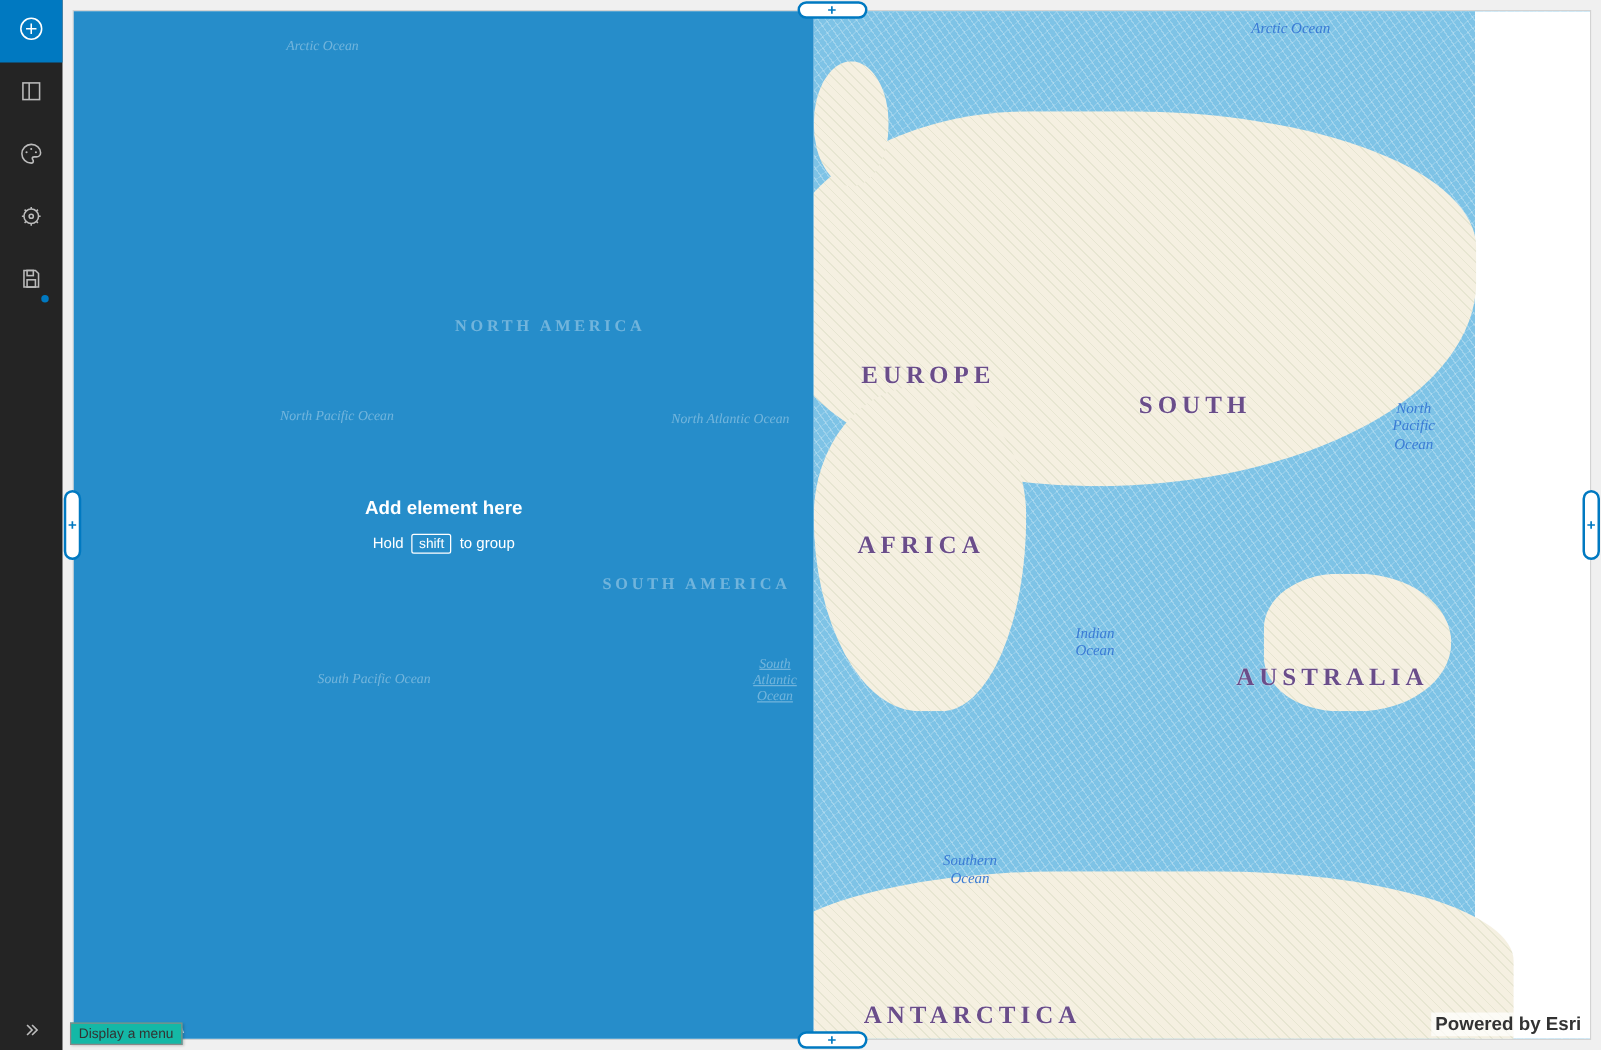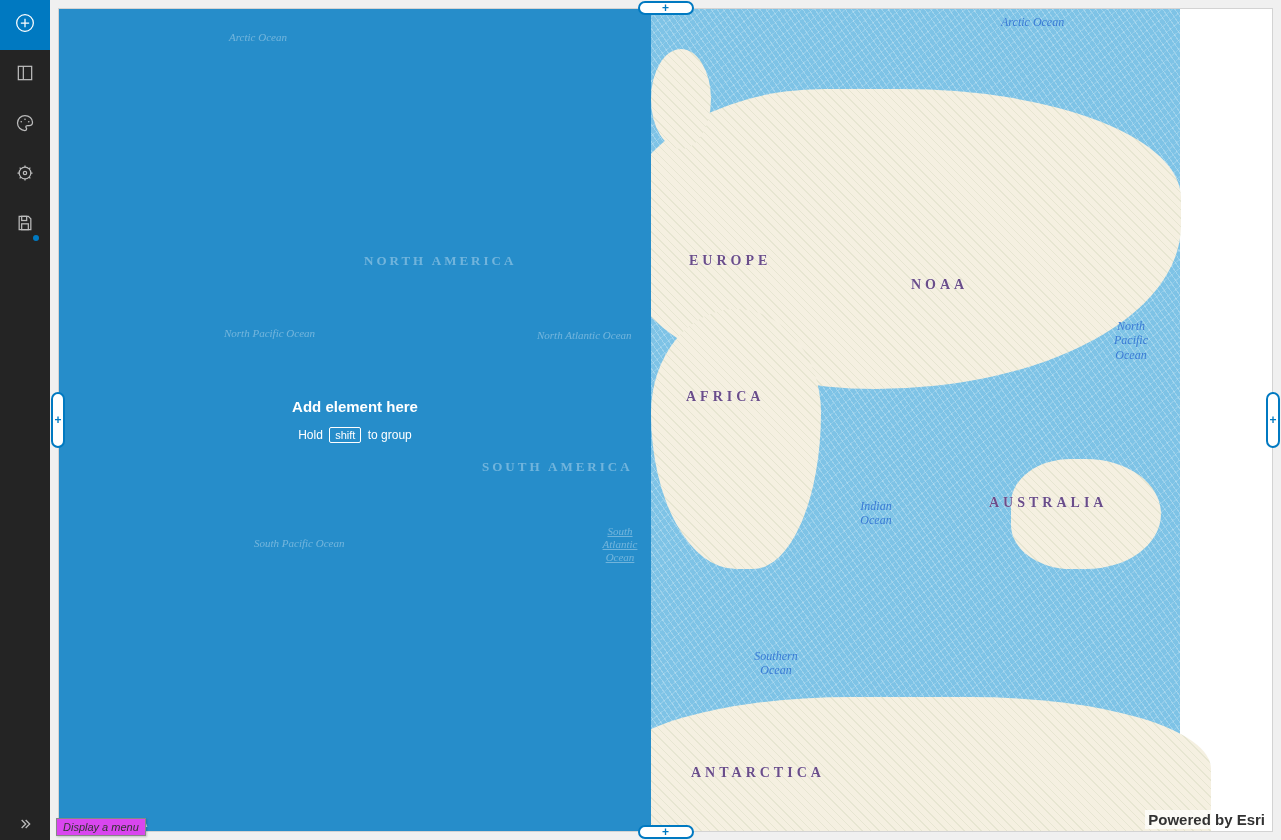"EUROPE" .continent-label { font-size: 14px -> 20px; margin-top: none -> 36px }
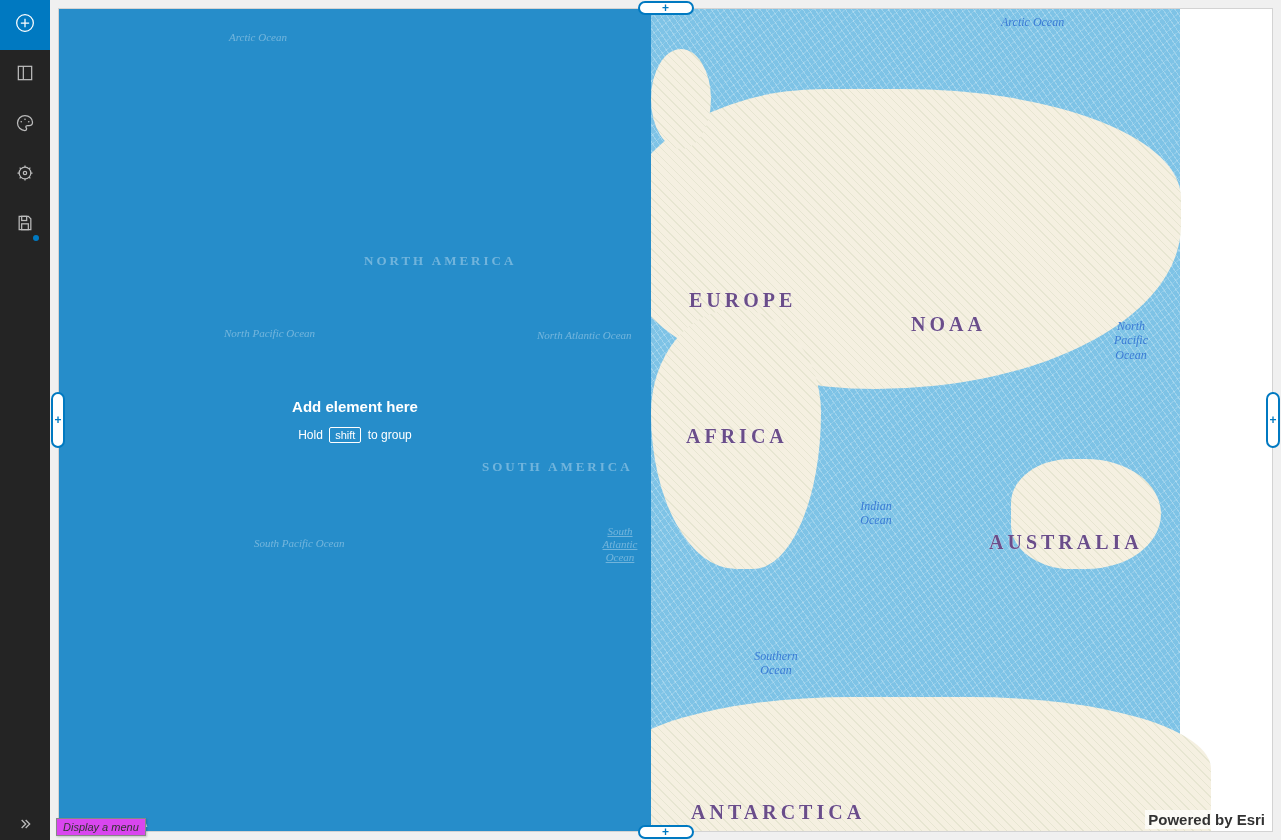"NOAA" span.continent-label { text: NOAA -> SOUTH }
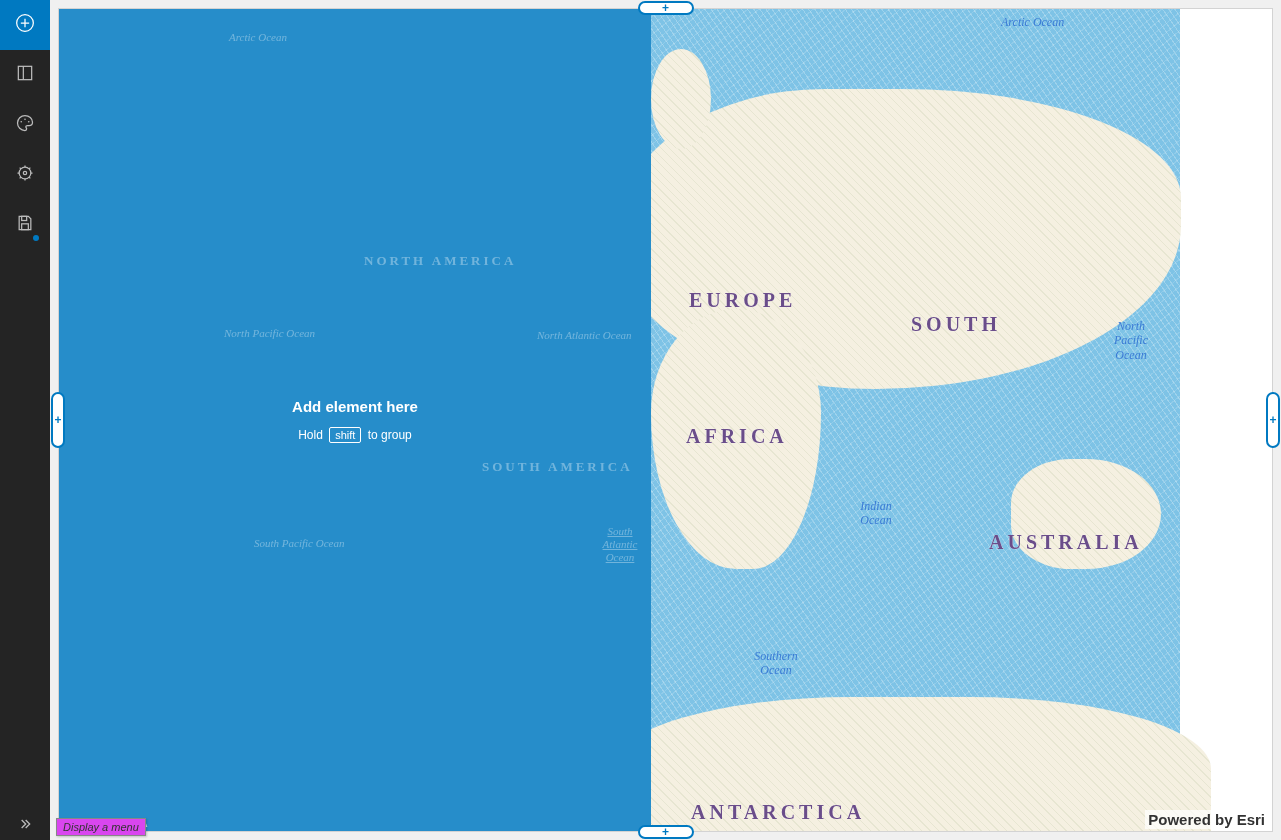"Southern Ocean" span.ocean-label { top: 640px -> 672px }
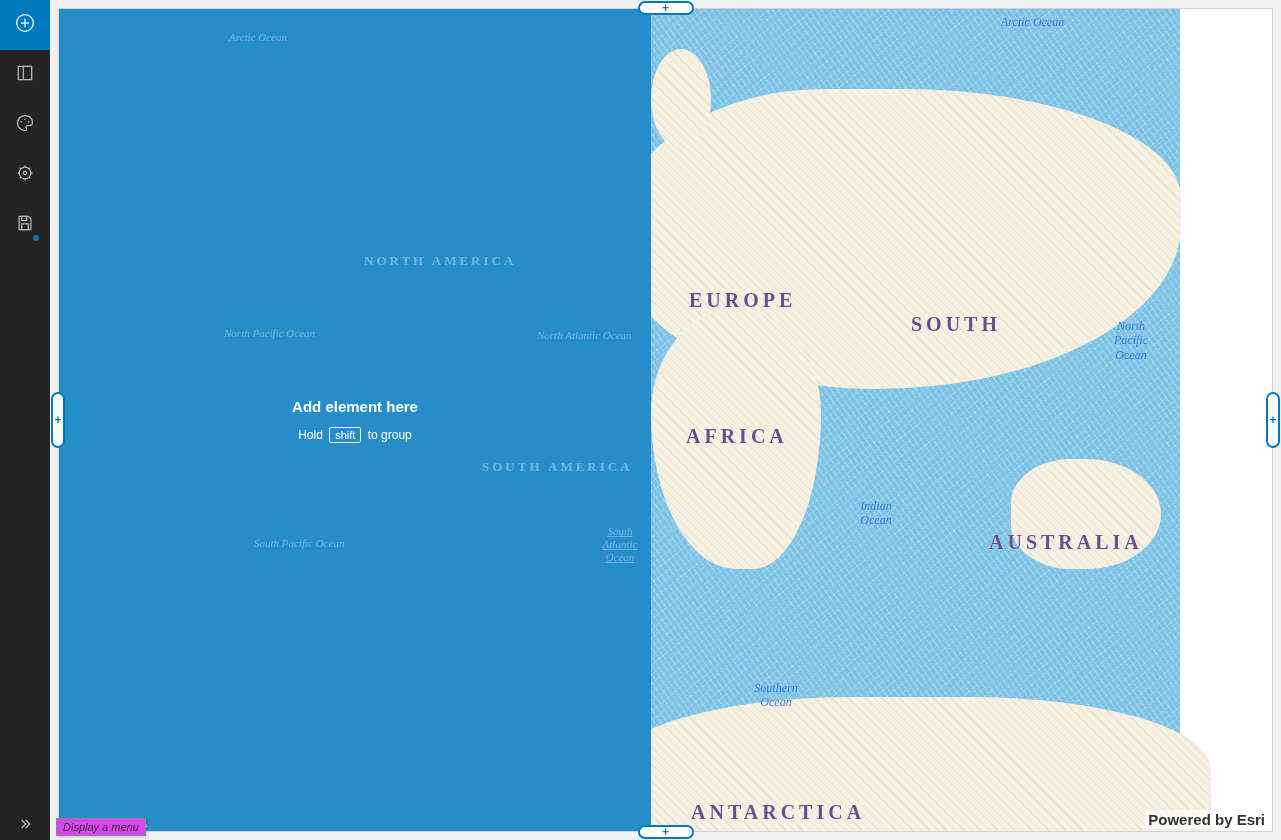"Display a menu" .tooltip { background: #d946ef -> #14b8a6; font-style: italic -> none }
